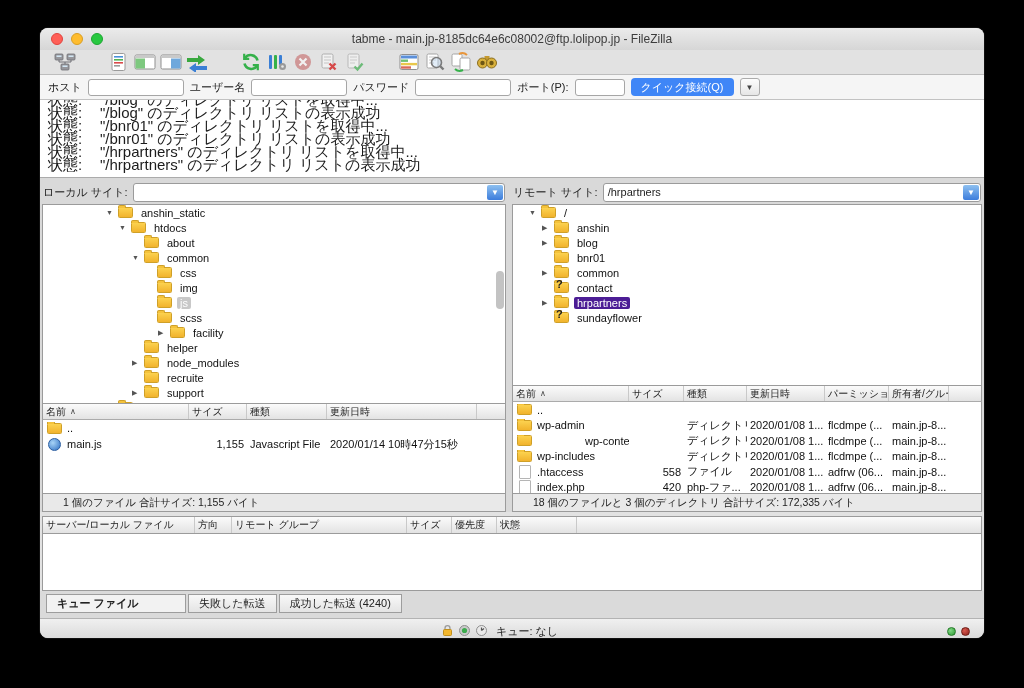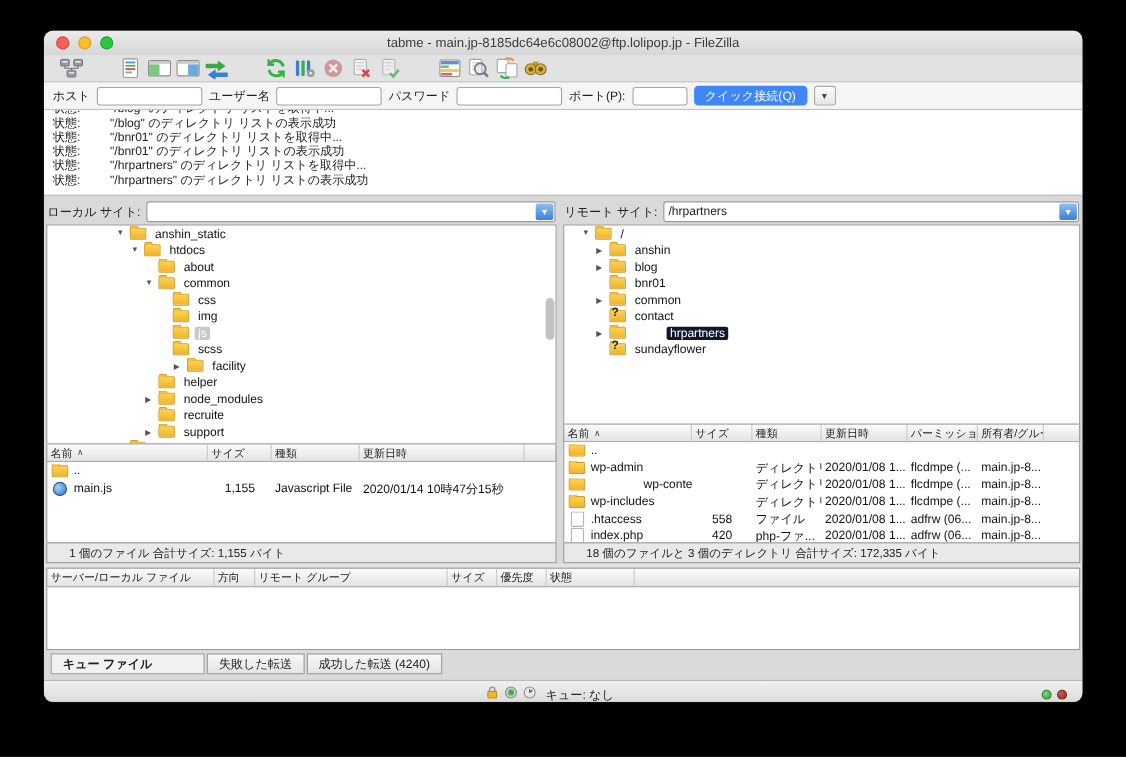"状態:" .log { font-size: 11px -> 15px }
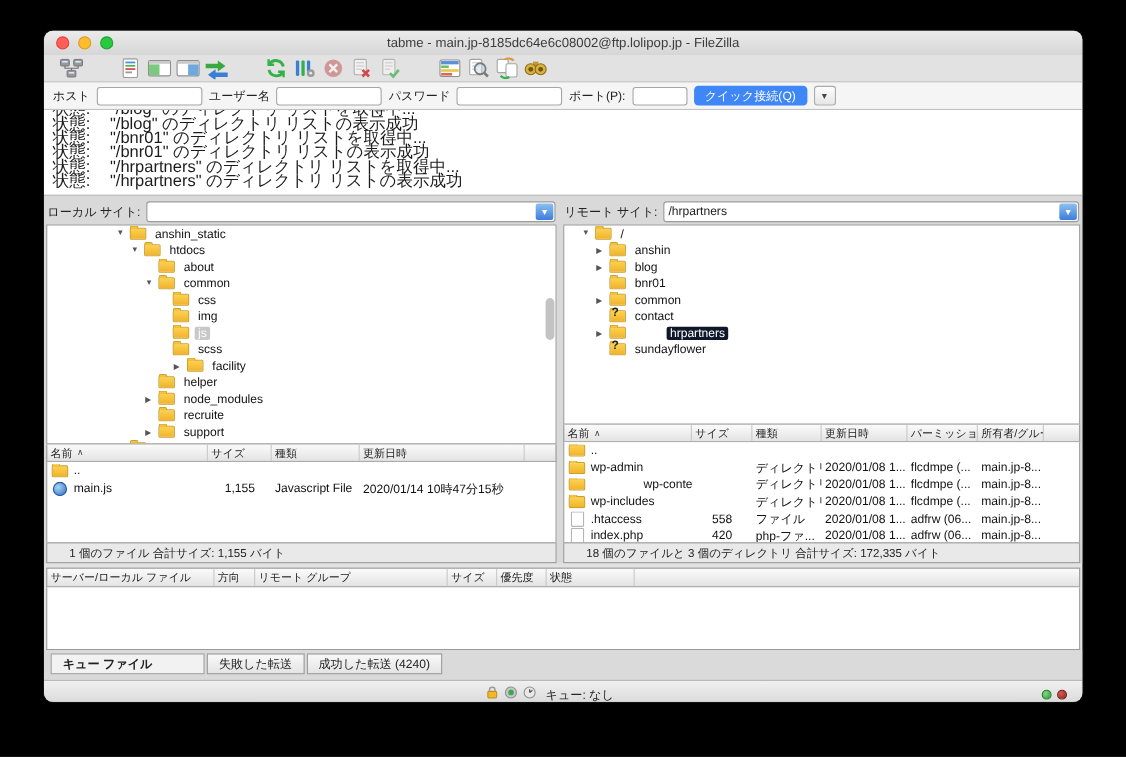"hrpartners" .sel-active { background: #0f172a -> #4c1d95; margin-left: 32px -> none }
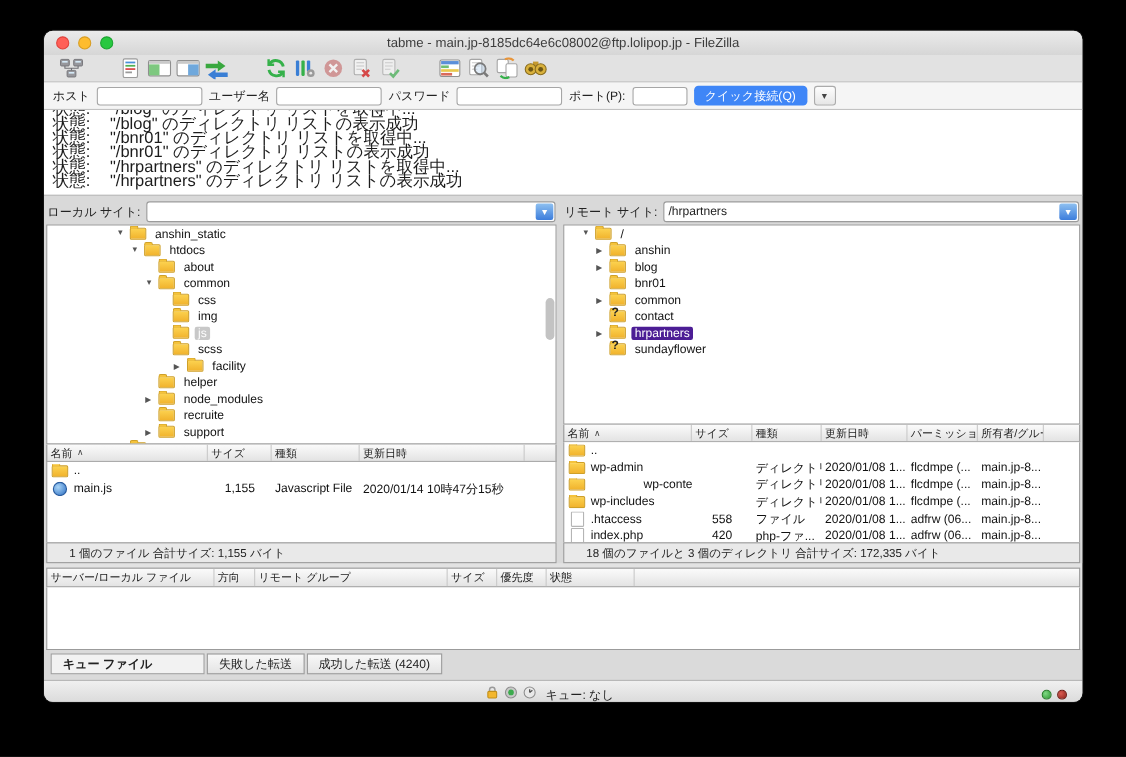"1,155" .fcell.num { justify-content: center -> flex-end }
